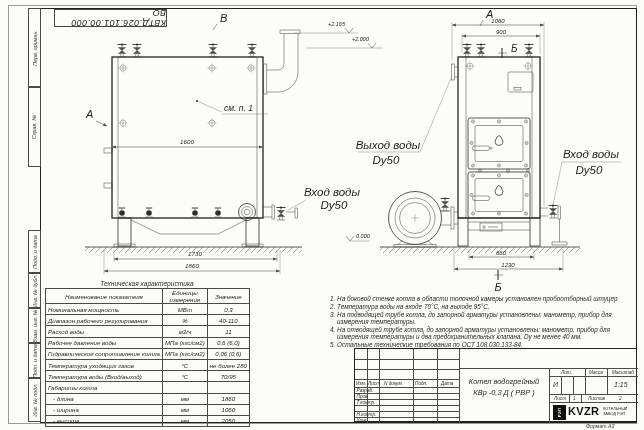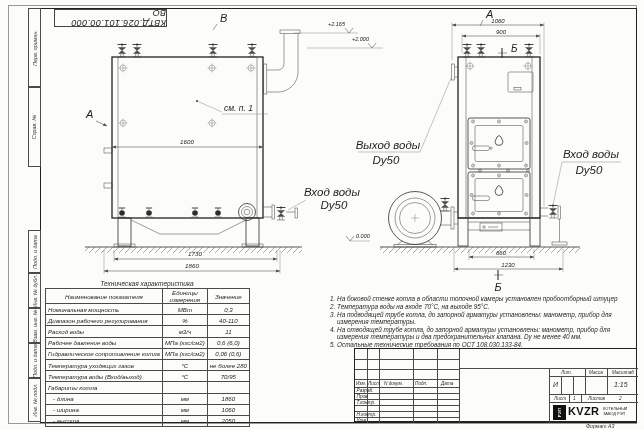"Котел водогрейный" div.prod { html: none -> <div> <div>Котел водогрейный</div> <div>КВр -0,3 Д ( РВР )</div> </div> }
